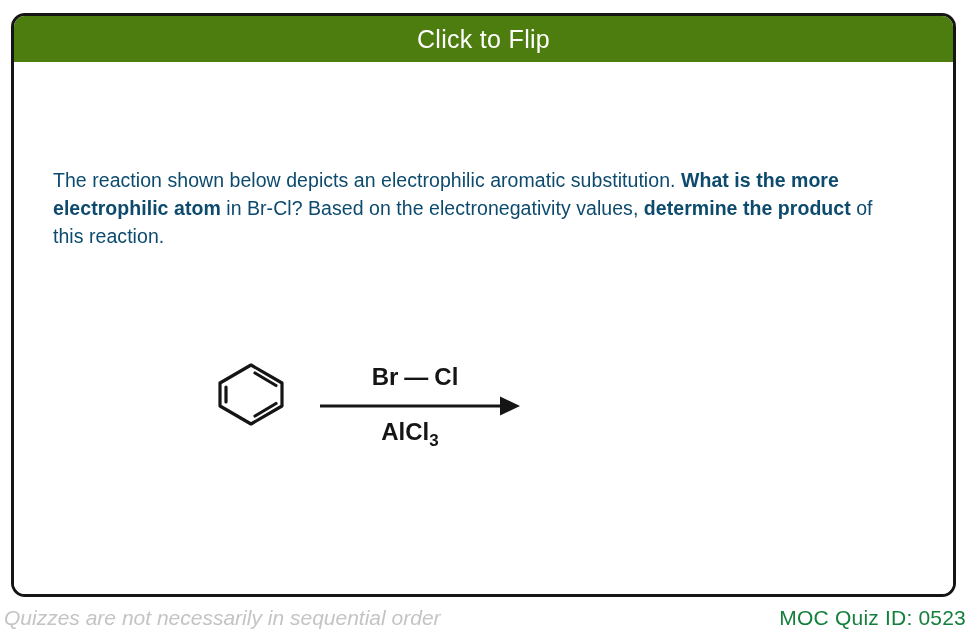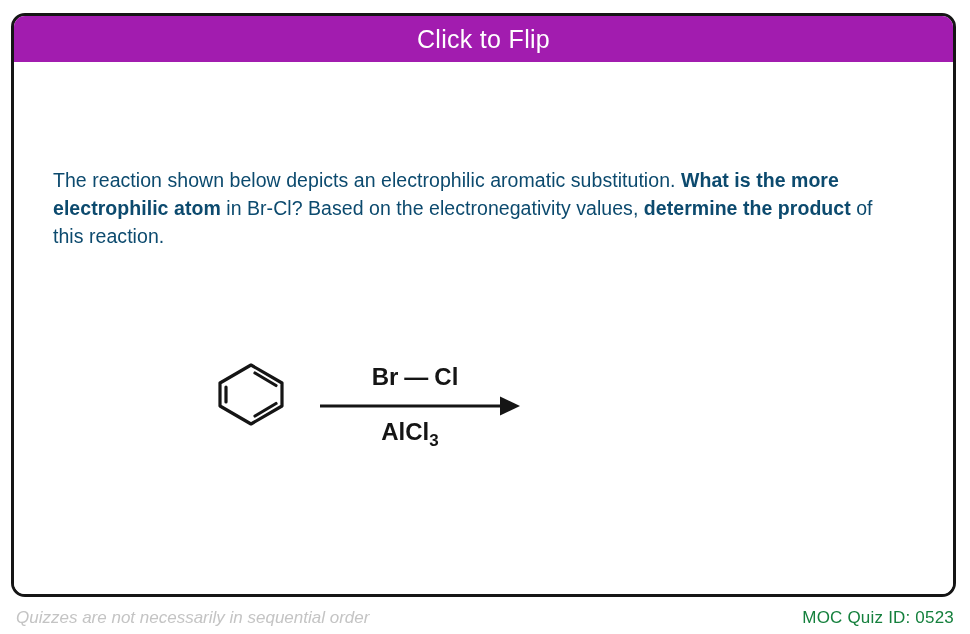"Click to Flip" #card-header { background: #a21caf -> #4d7c0f }
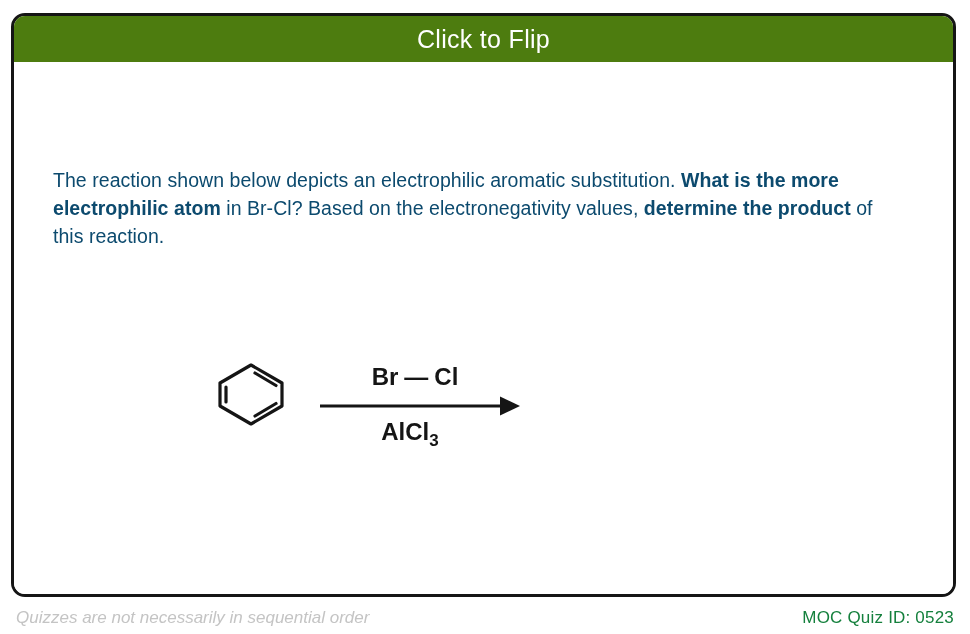"Quizzes are not necessarily in" #card-footer { font-size: 17px -> 21px; padding: 0 16px -> 0 4px }
